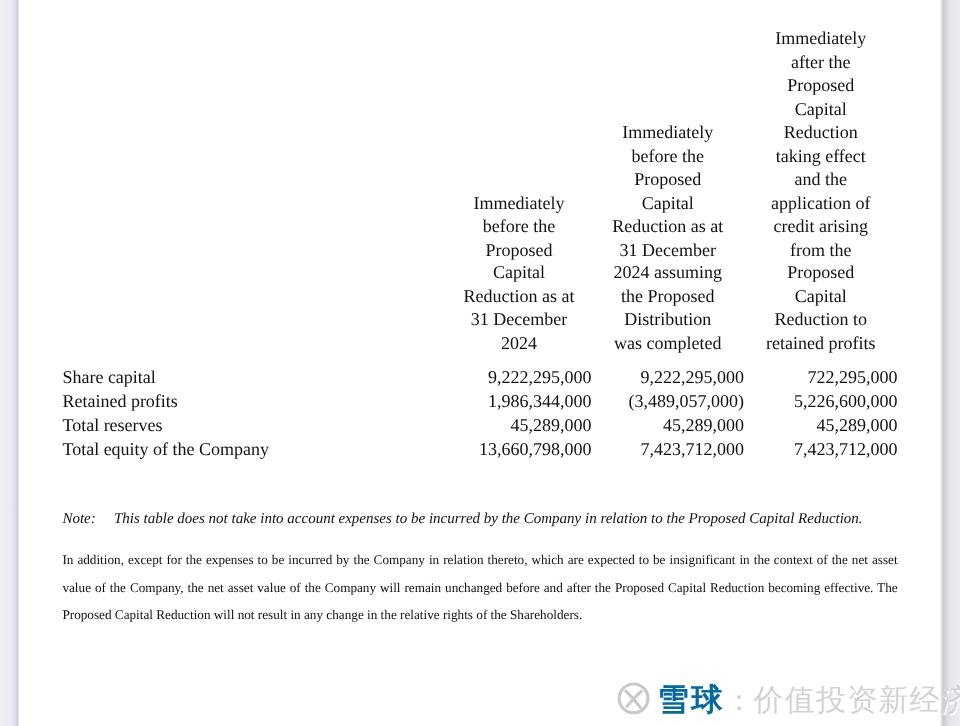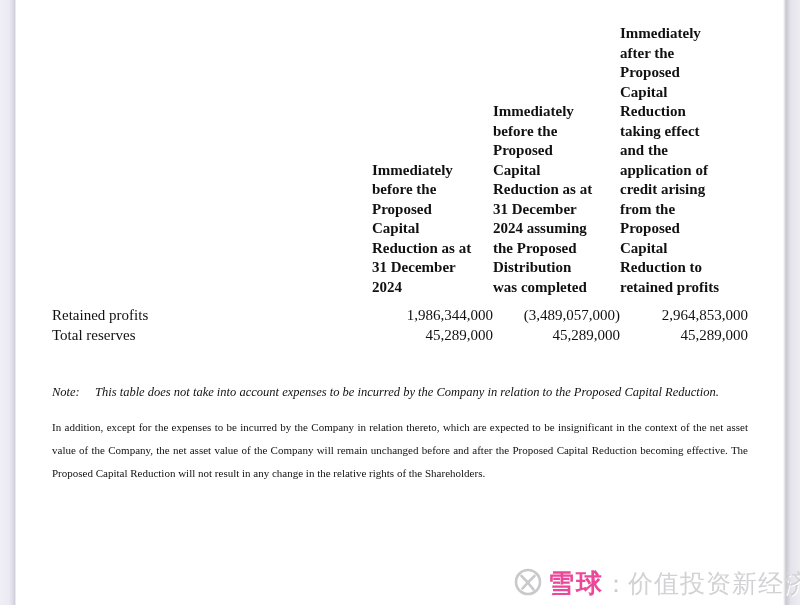"Immediately" .hdr { font-weight: bold -> normal; text-align: left -> center }
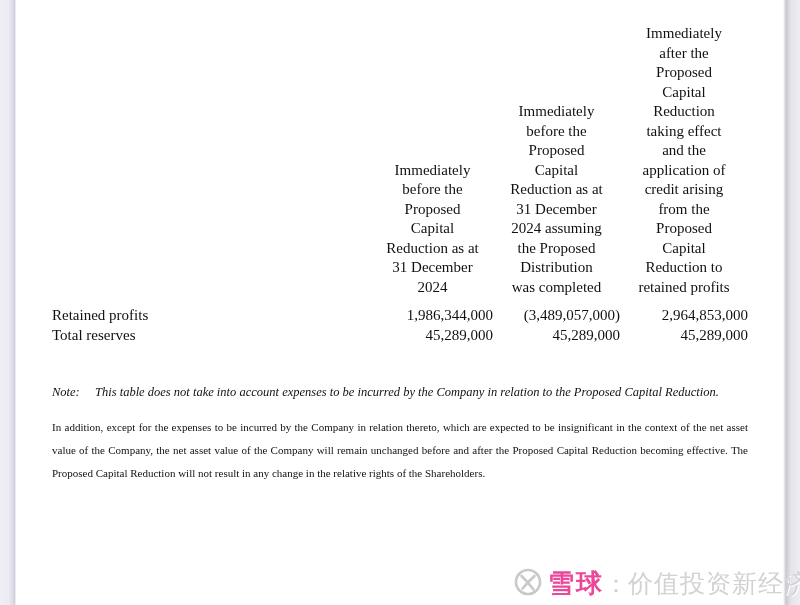"Share capital" tr { html: none -> <tr> <td>Share capital</td> <td>9,222,295,000</td> <td>9,222,295,000</td> <td>722,295,000</td> </tr> }
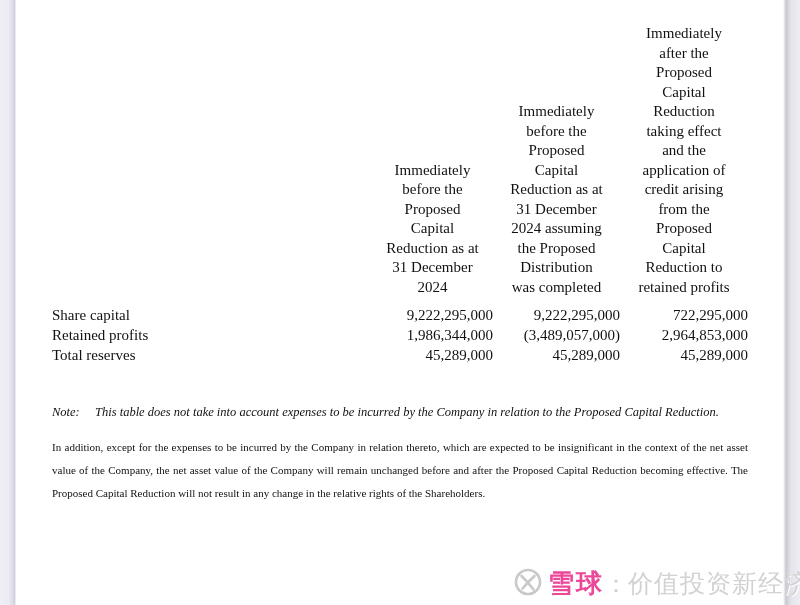"2,964,853,000" td.num { text: 2,964,853,000 -> 5,226,600,000 }
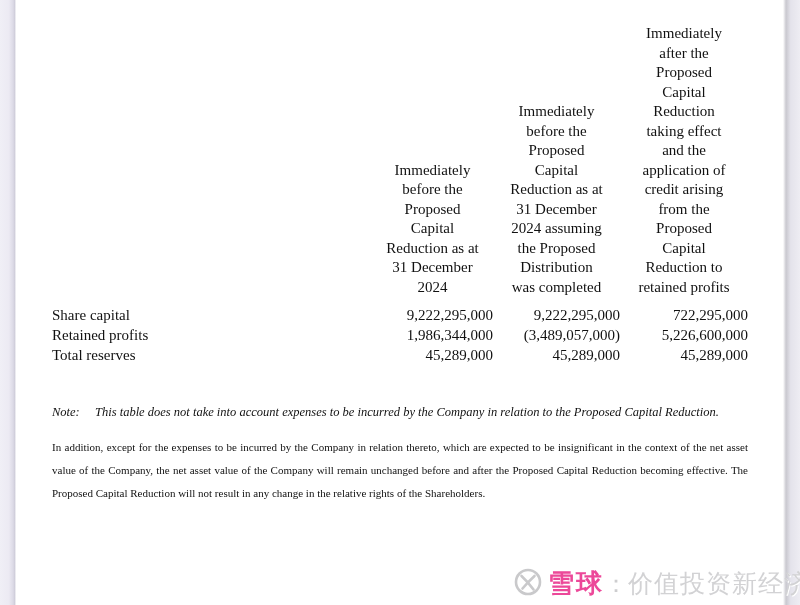"Total equity of the Company" tr { html: none -> <tr> <td>Total equity of the Company</td> <td>13,660,798,000</td> <td>7,423,712,000</td> <td>7,423,712,000</td> </tr> }
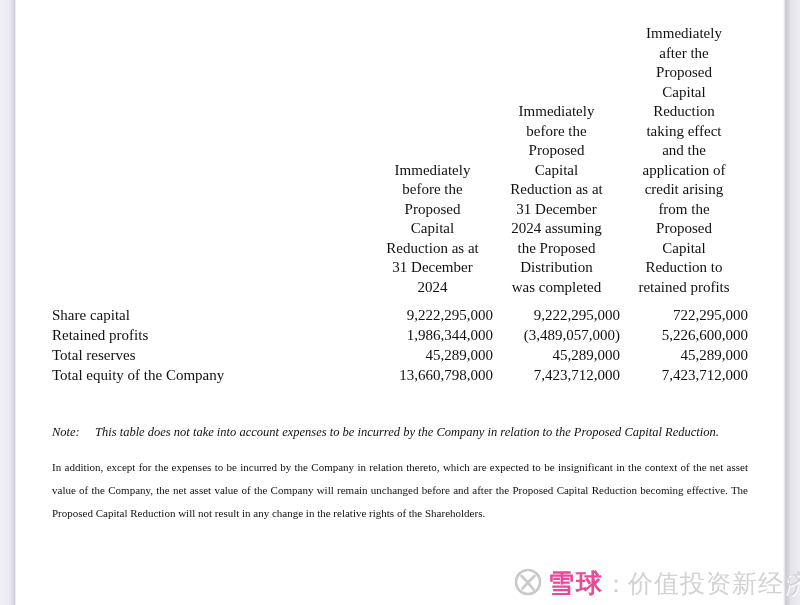"雪球" .wm-brand { color: #ec4899 -> #0369a1 }
